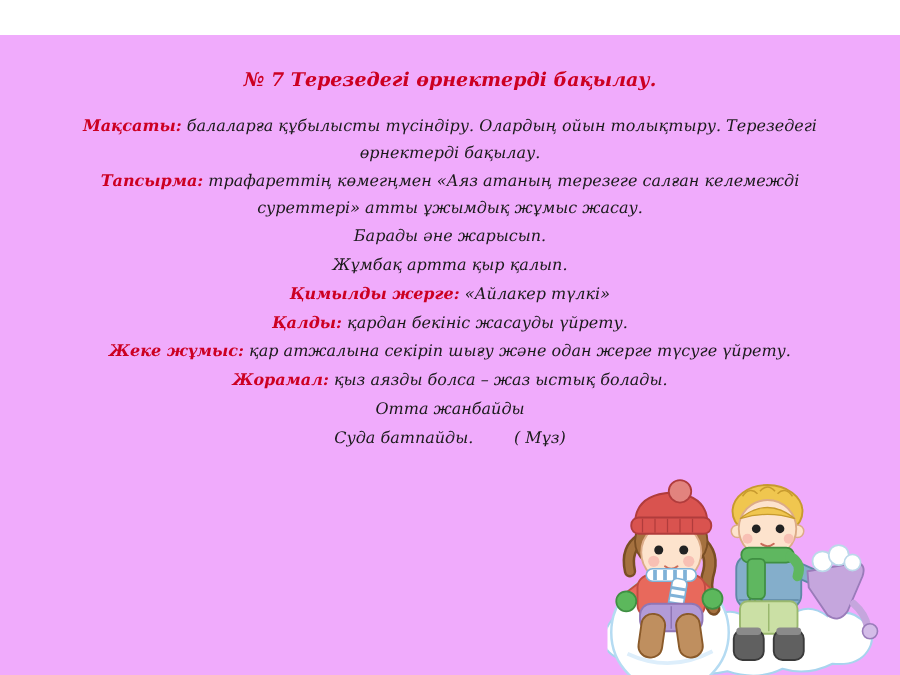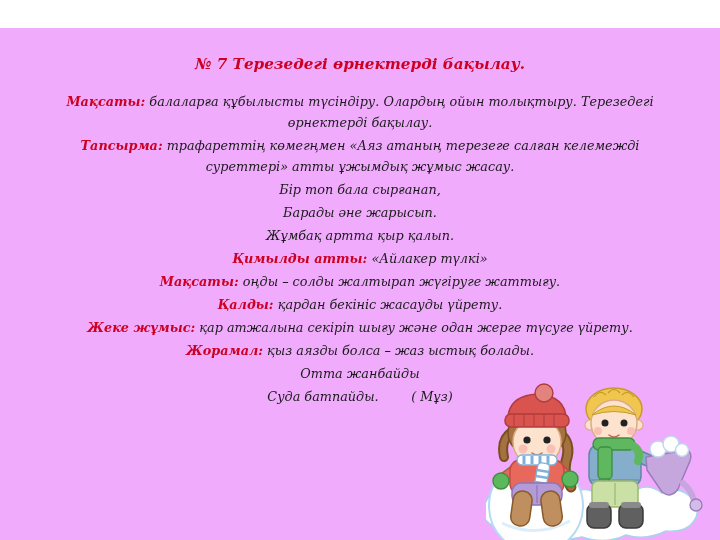"Бір топ бала сырғанап," p.line { html: <p><span></span><span>Бір топ бала сырғанап,</span></p> -> none }
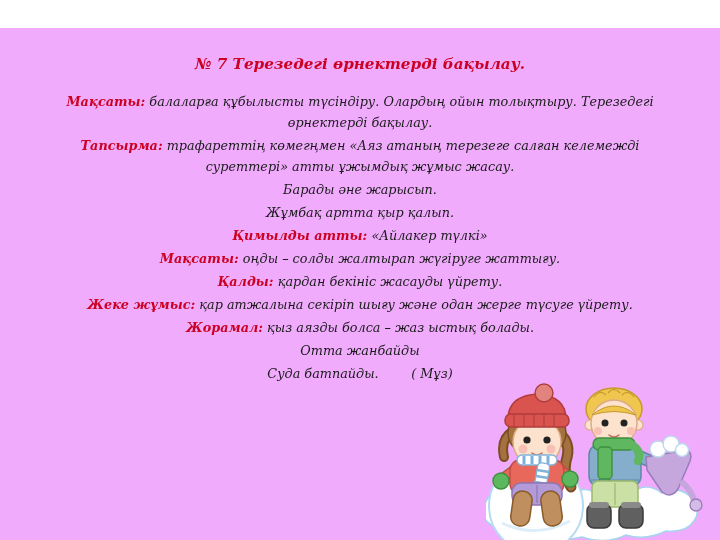"Қимылды атты:" span.label { text: атты -> жерге }
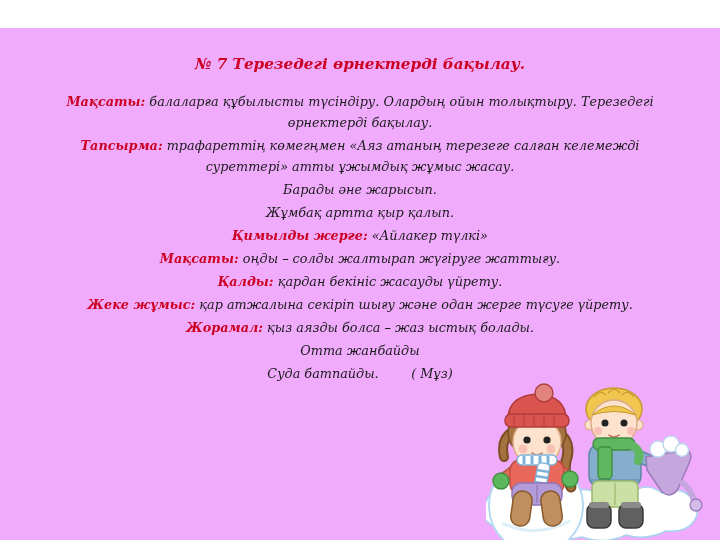"Мақсаты: оңды – солды жалтырап" p.line { html: <p><span>Мақсаты:</span><span> оңды – солды жалтырап жүгіруге жаттығу.</span></p> -> none }
